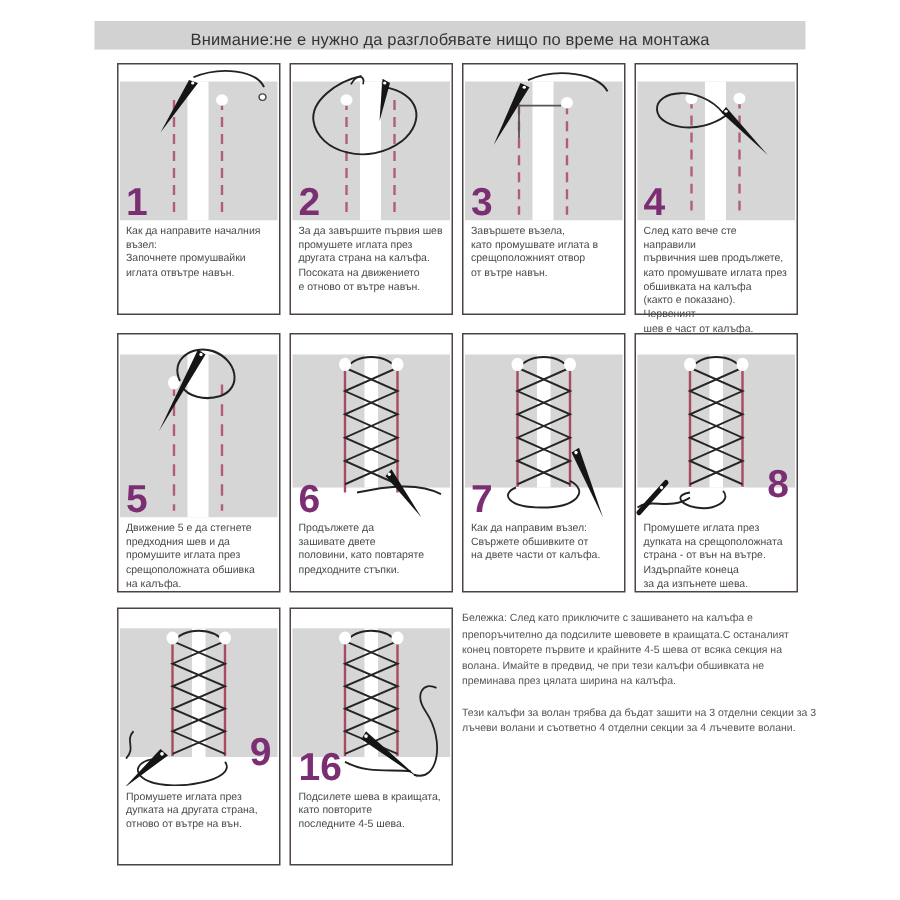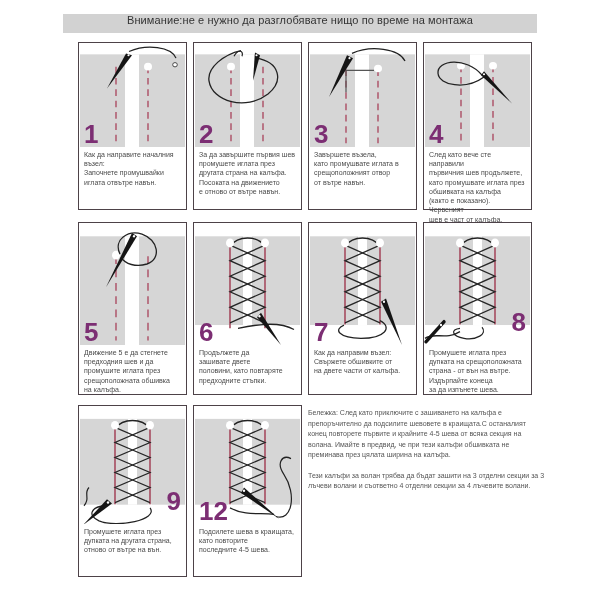"Внимание:не е нужно да разглобявате" .titlebar { align-items: flex-start -> flex-end }
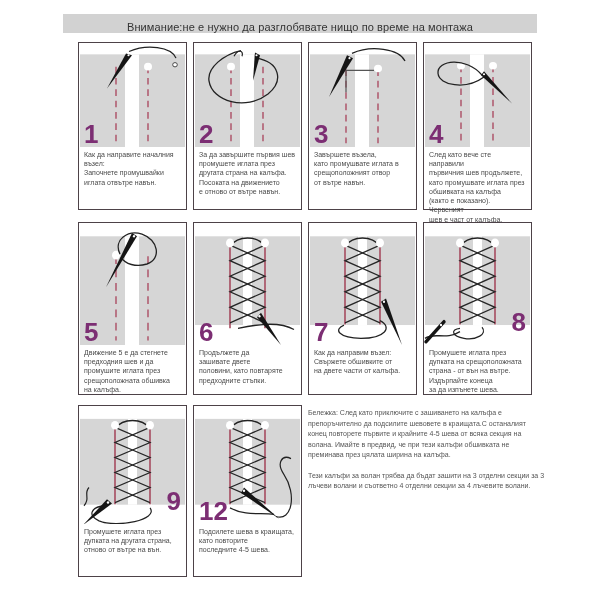"12" div.num { text: 12 -> 16 }
